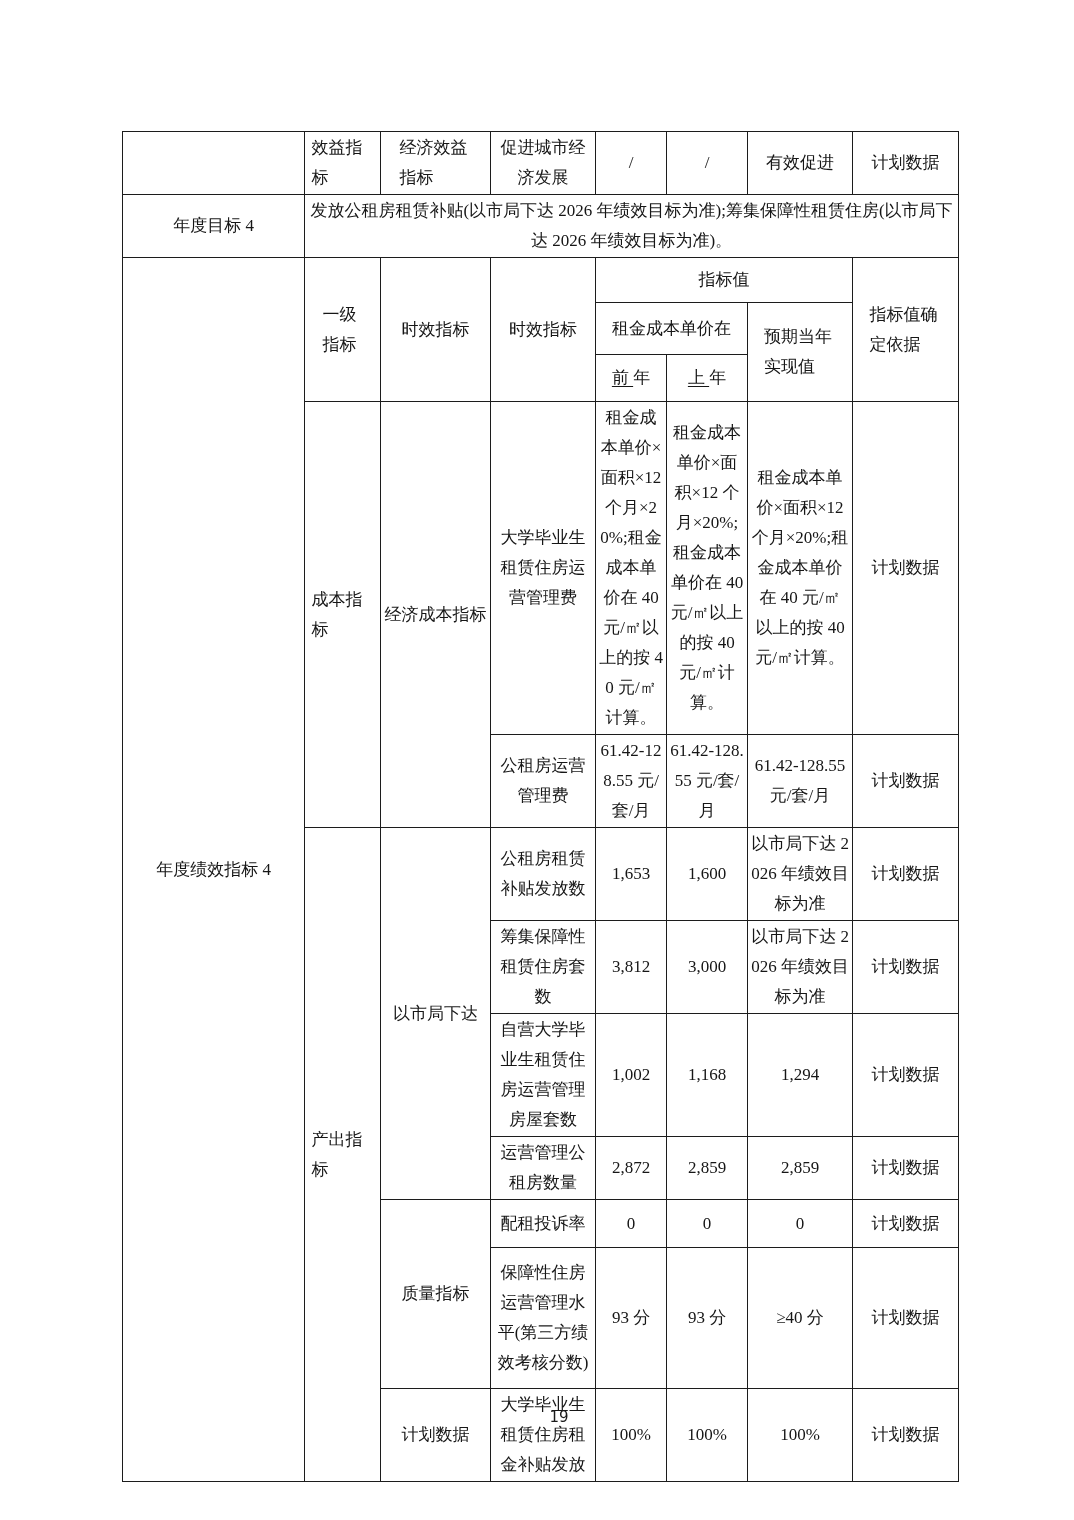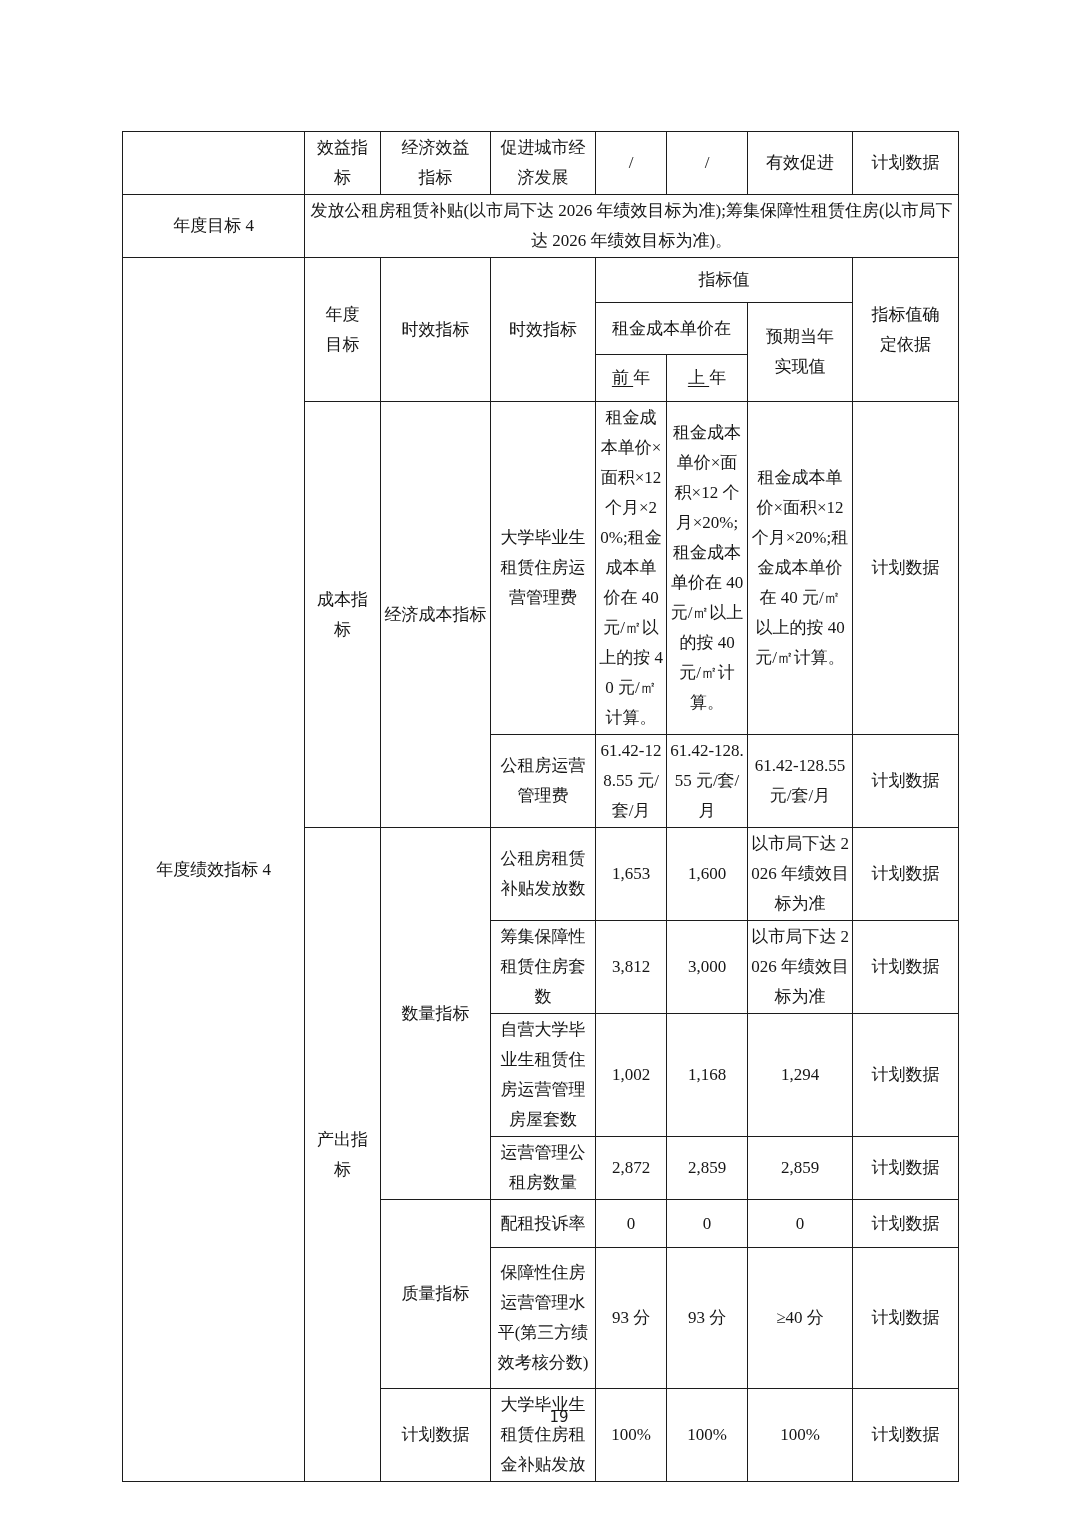"效益指标" .wrap { text-align: center -> left }
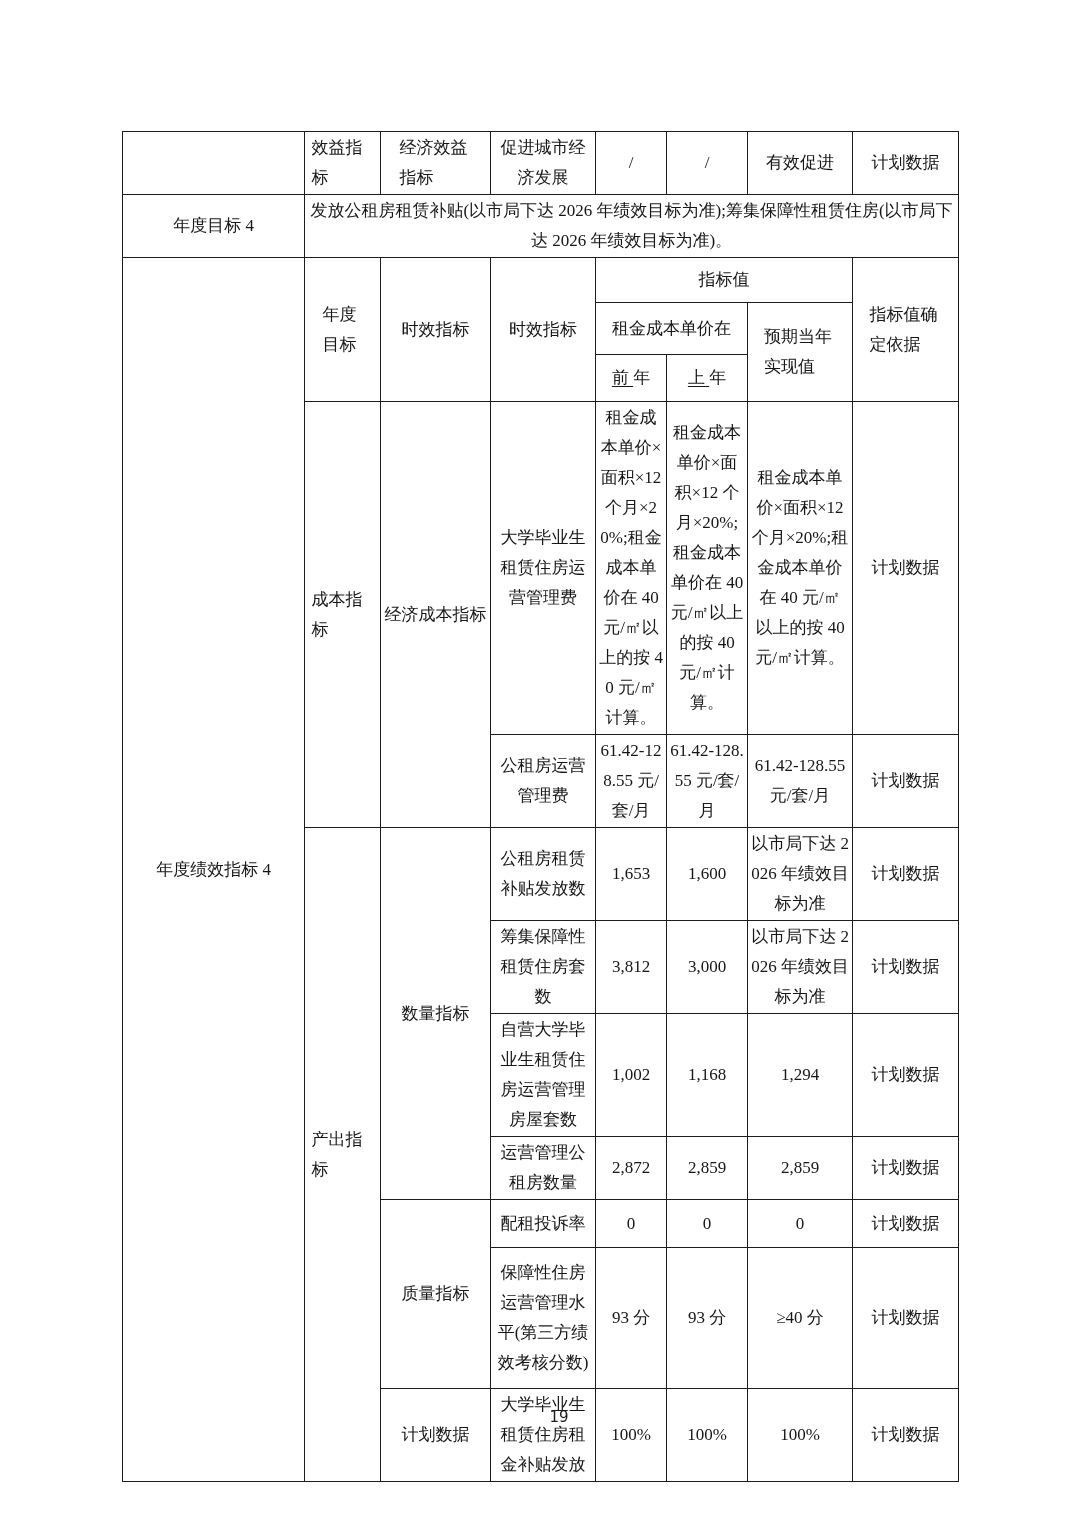"年度目标" span.wrap { text: 年度目 -> 一级指 }
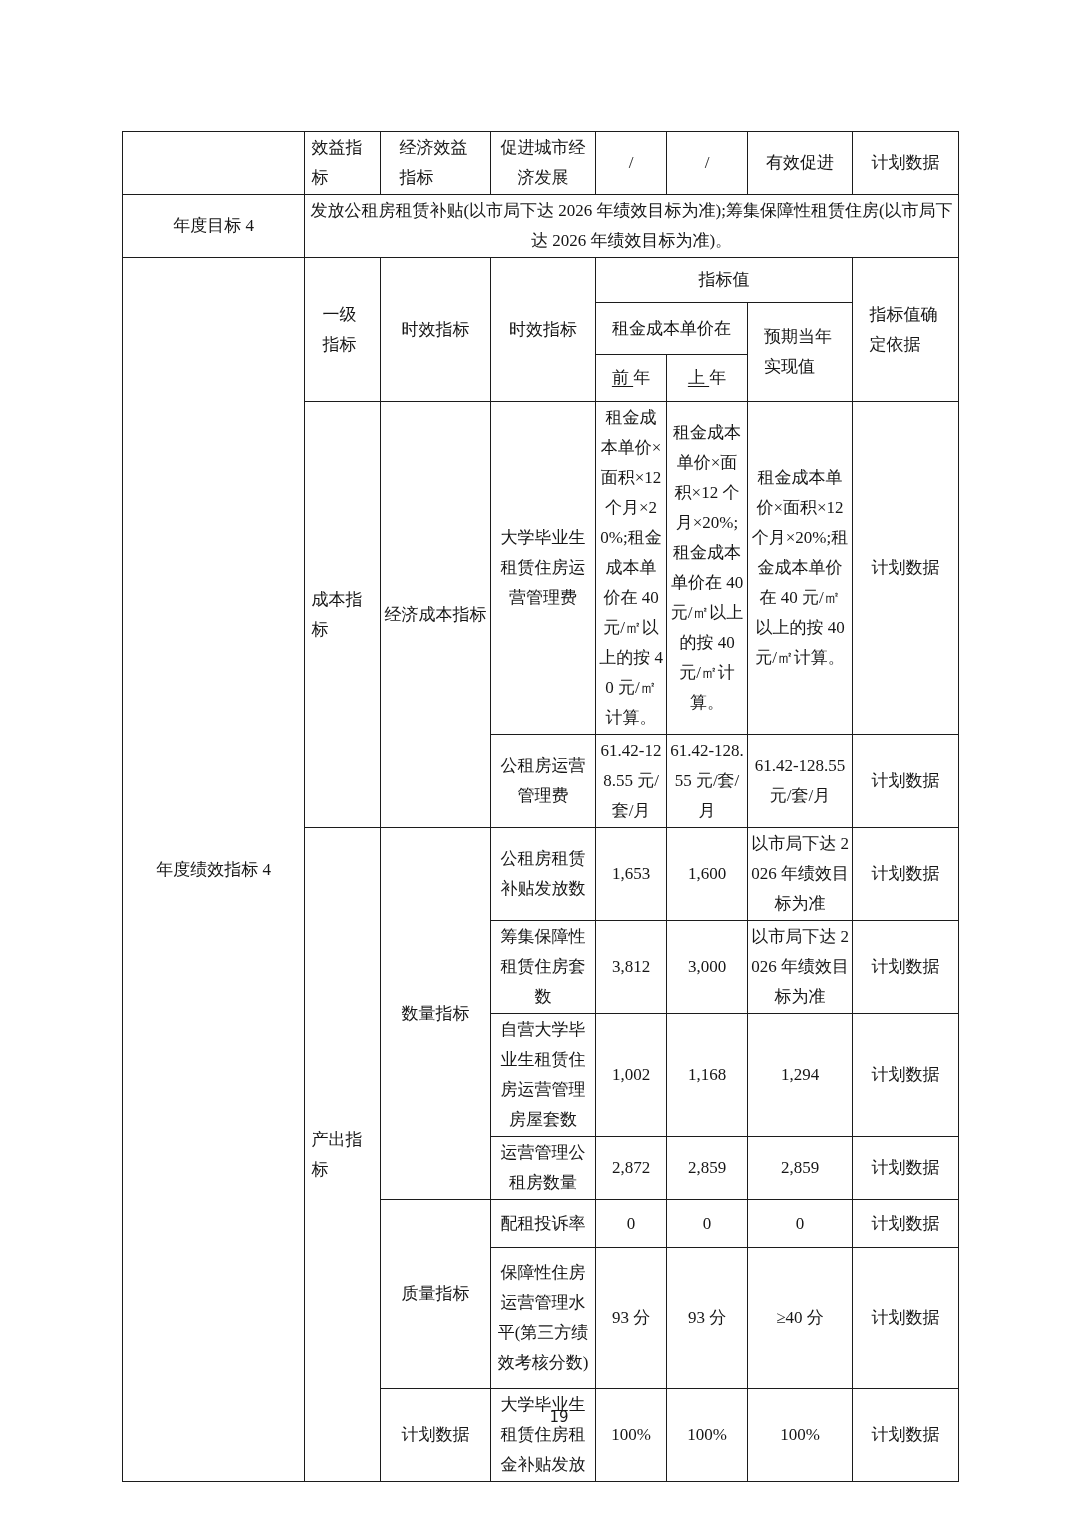"数量指标" td { text: 数量指标 -> 以市局下达 }
